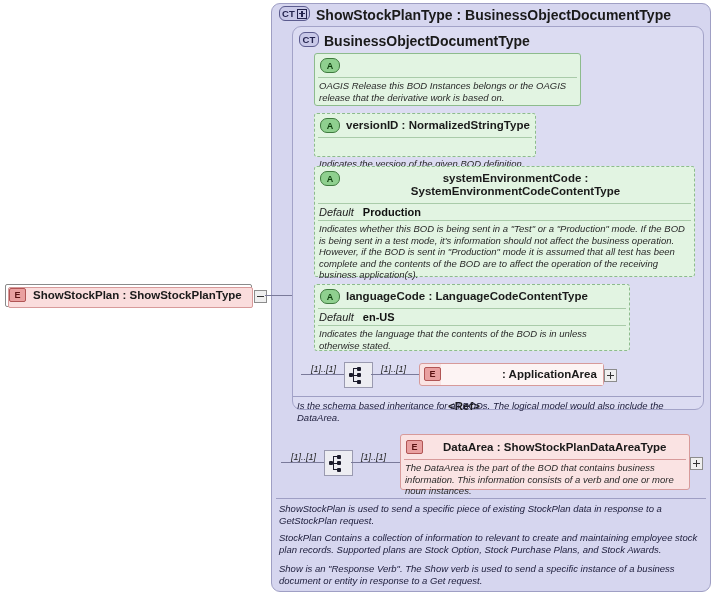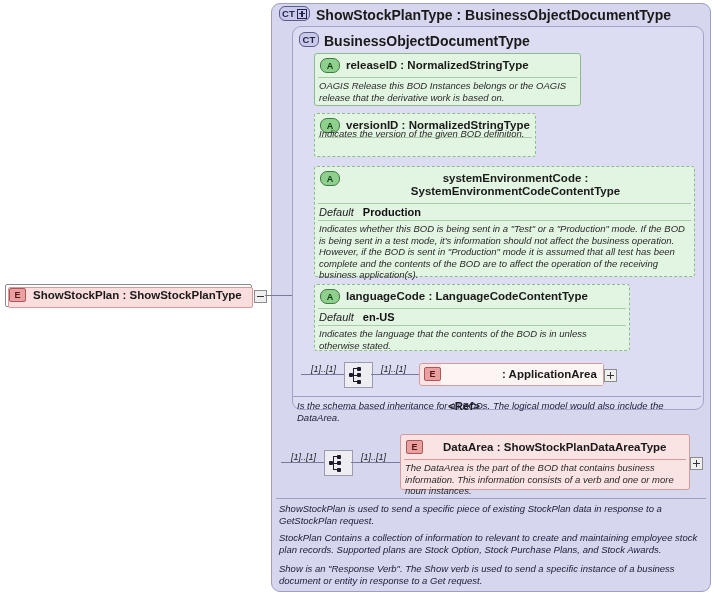"releaseID : NormalizedStringType" div.attr-title { html: <div>releaseID : NormalizedStringType</div> -> none }
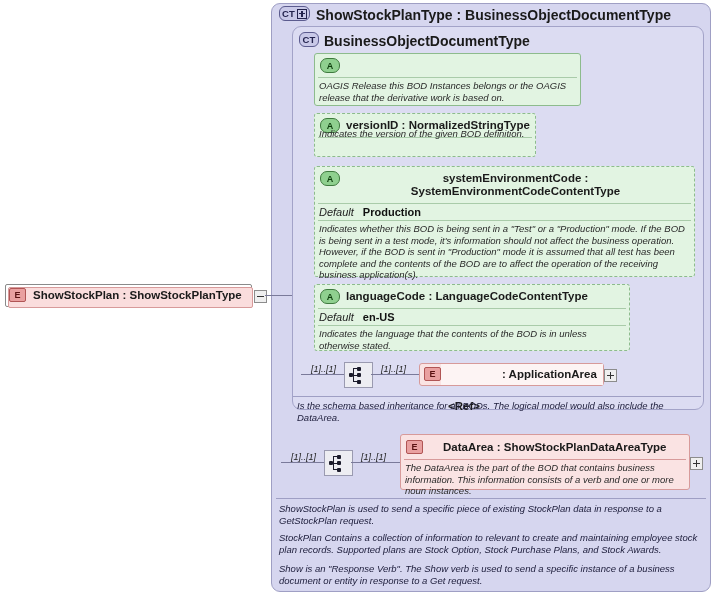"Indicates the version of the" div.doc { top: 128px -> 158px }
